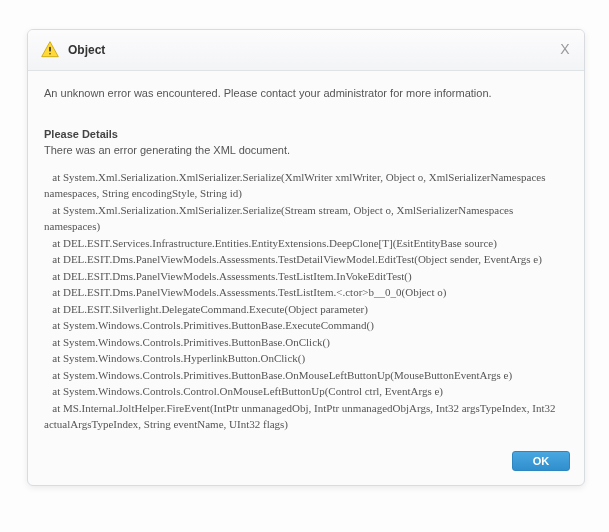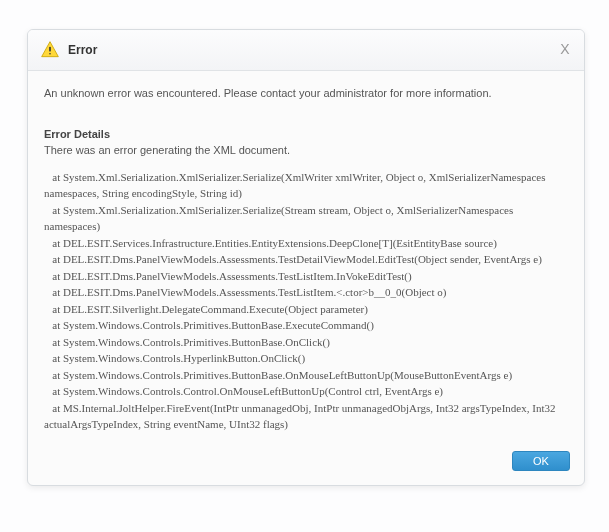"Error" span.title-text { text: Error -> Object }
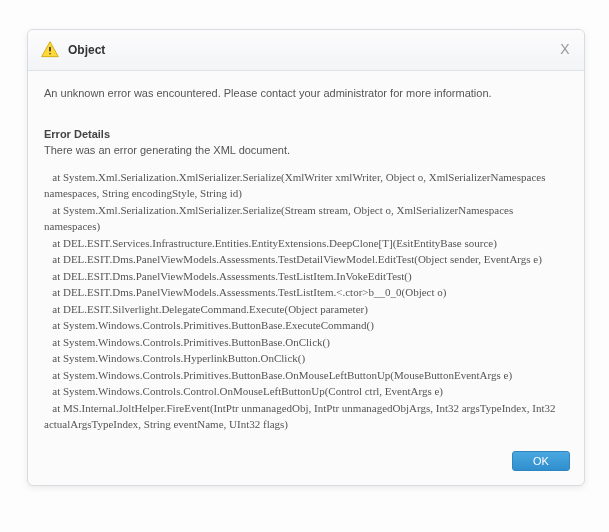"Error Details" div.details-heading { text: Error -> Please }
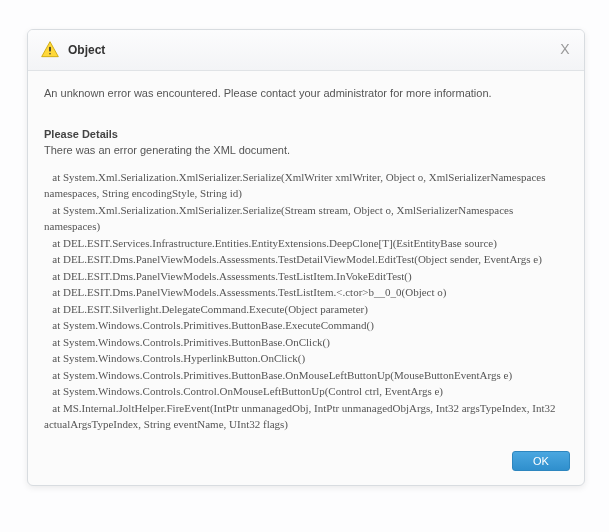"OK" .ok-btn { font-weight: normal -> bold }
